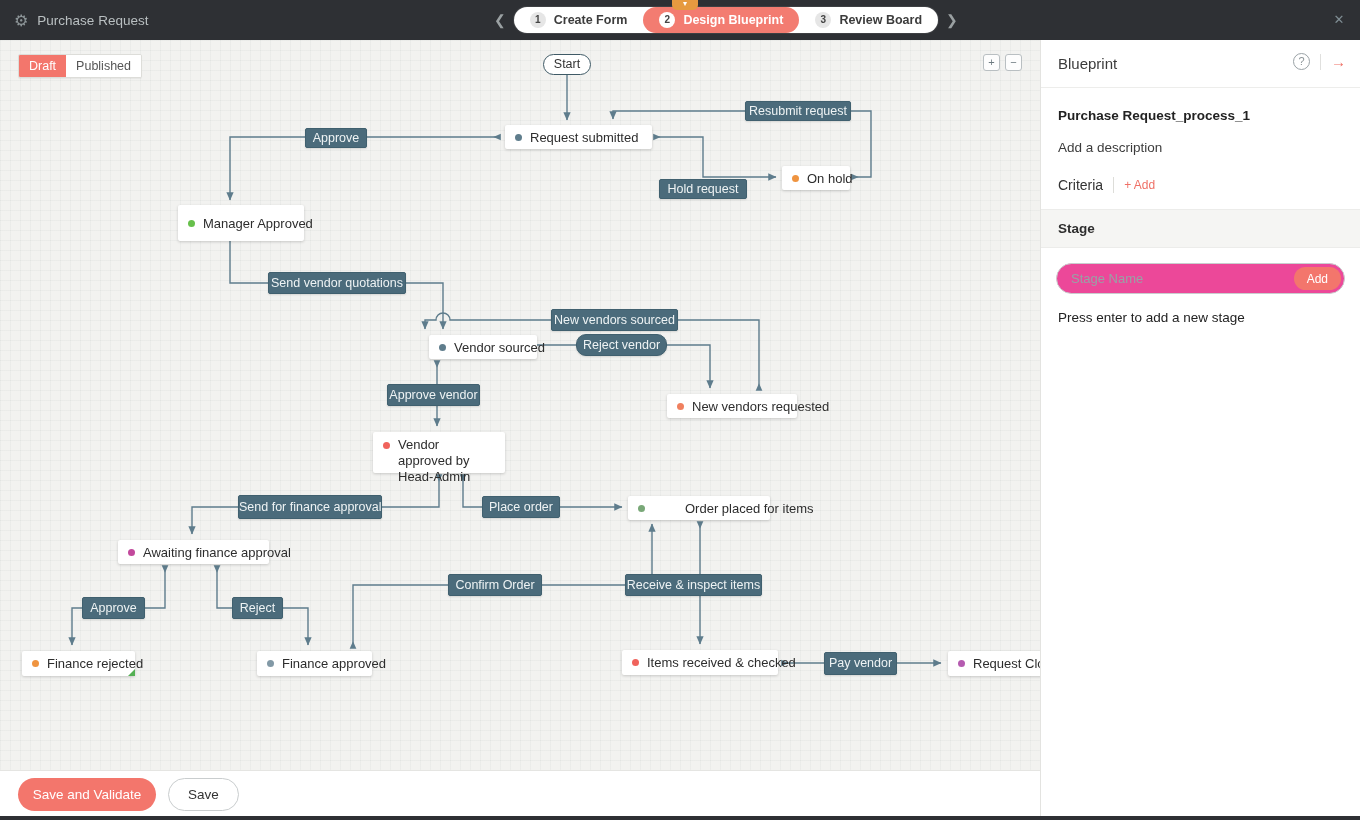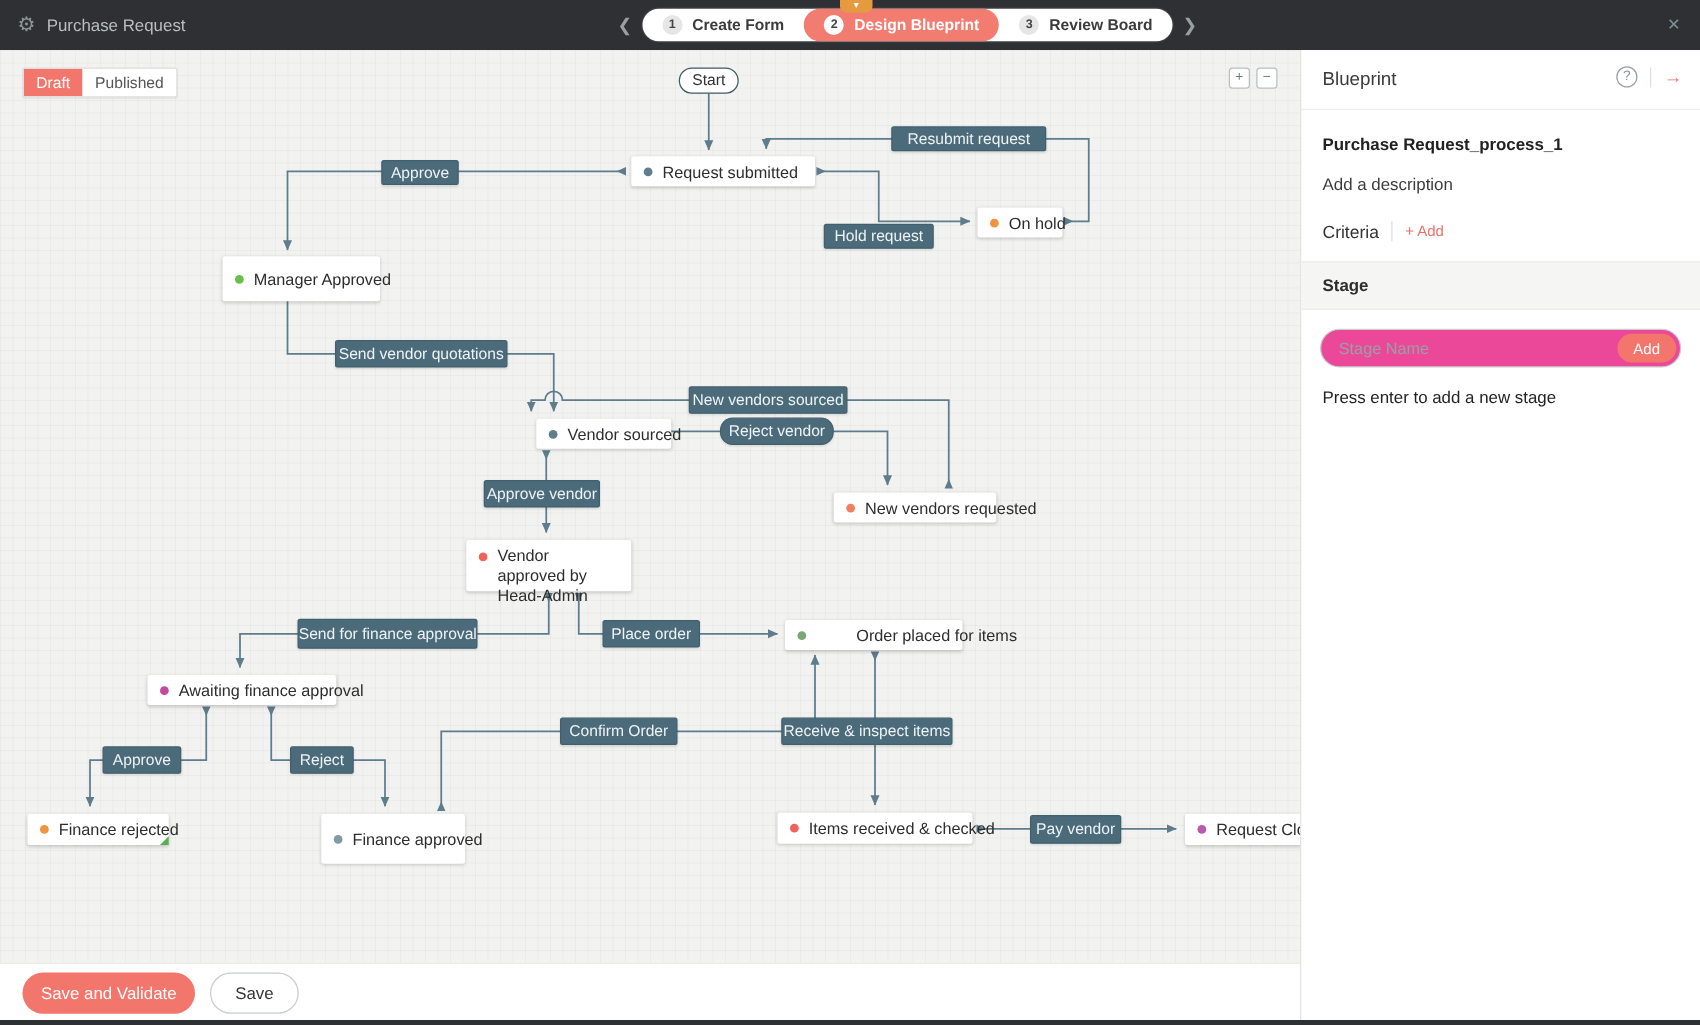"Resubmit request" div.transition { left: 713px -> 745px; width: 124px -> 106px }
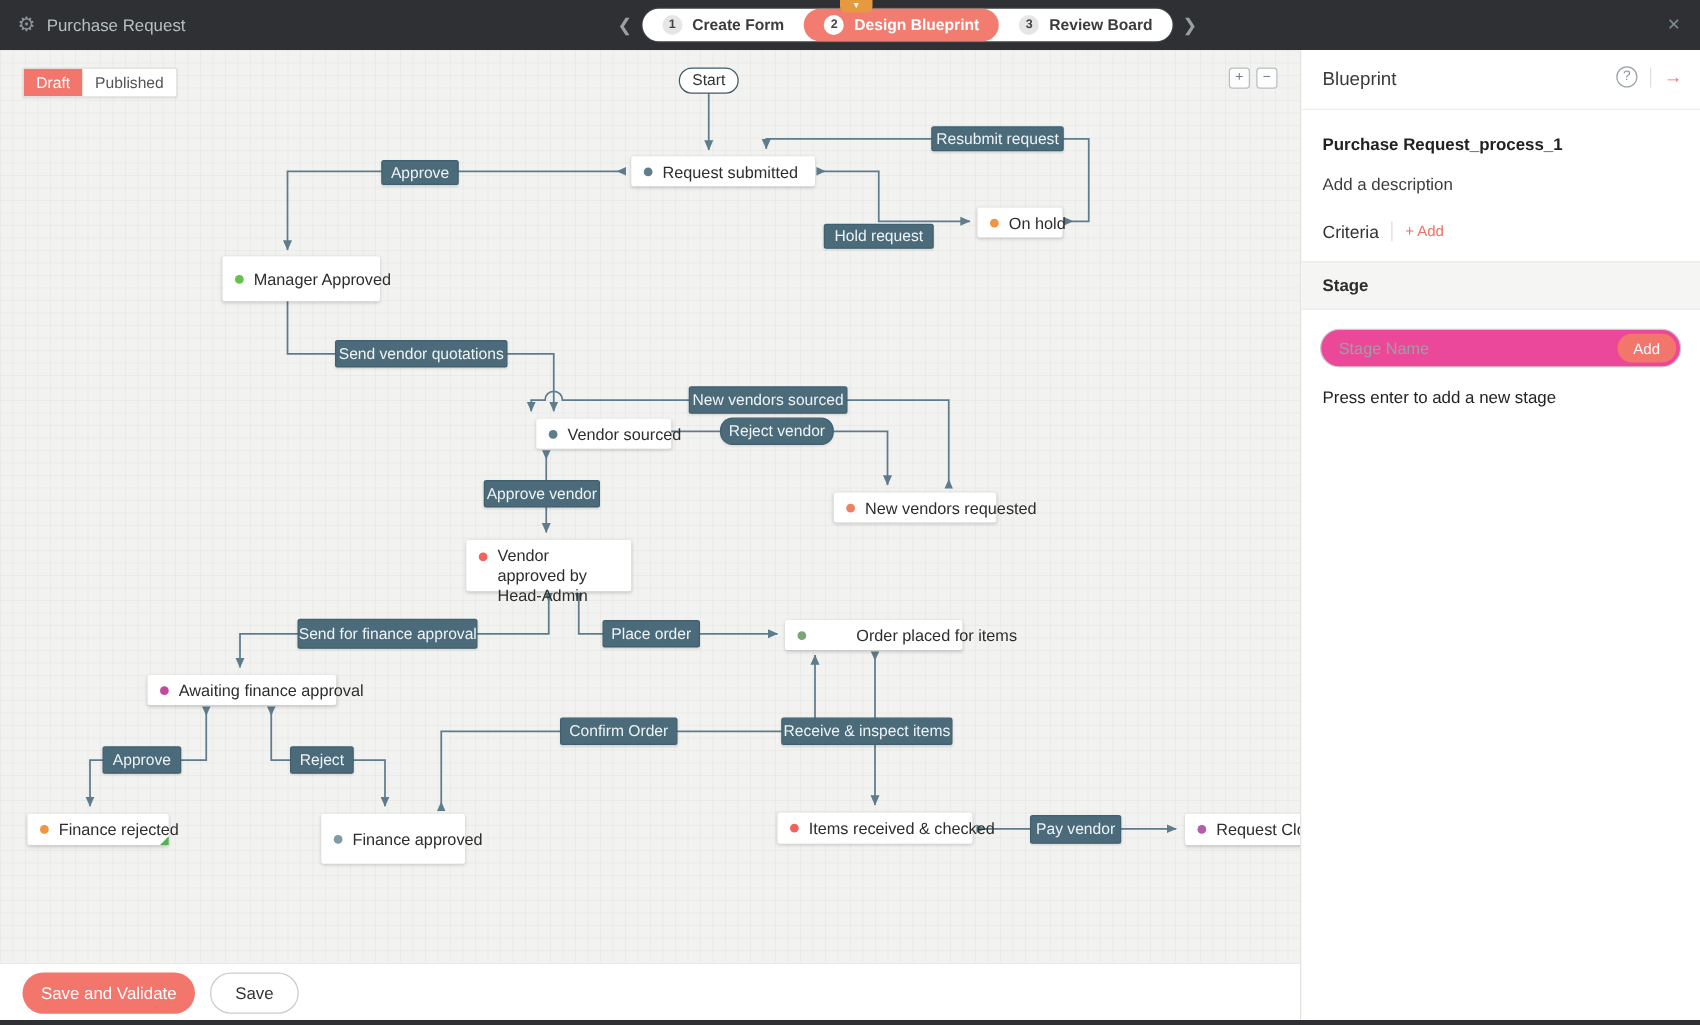"Finance approved" div.state { height: 40px -> 25px }
